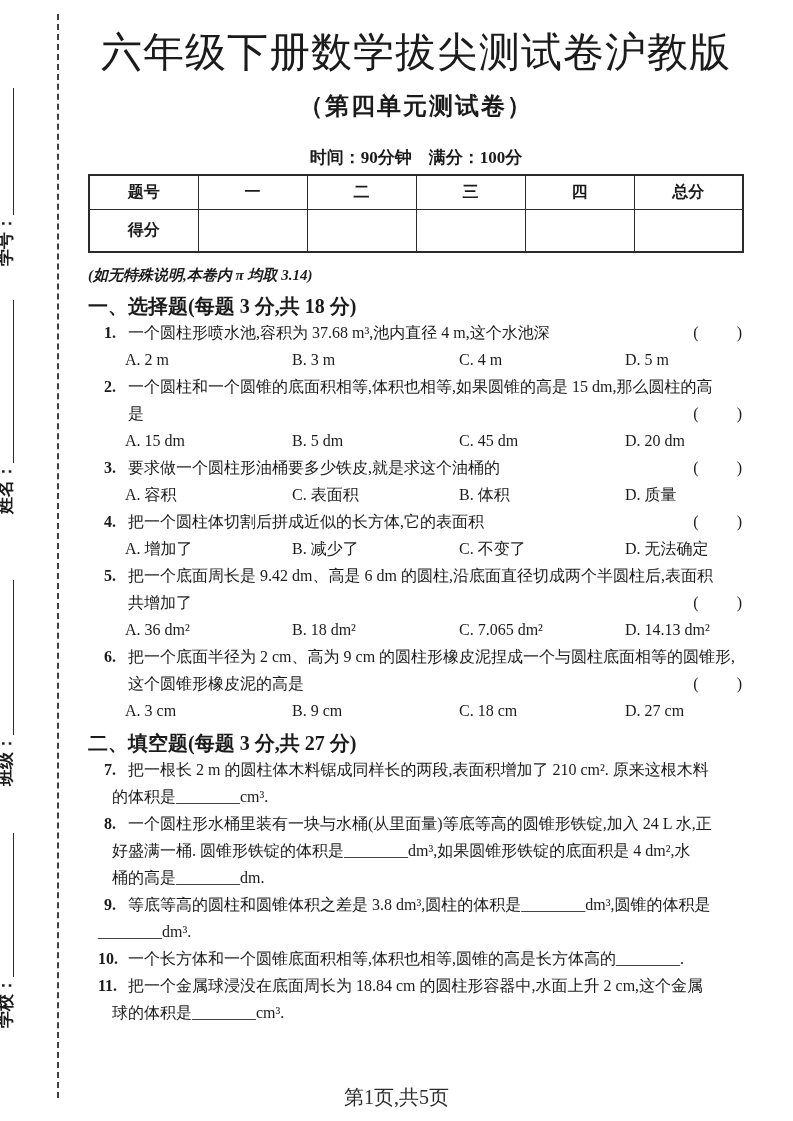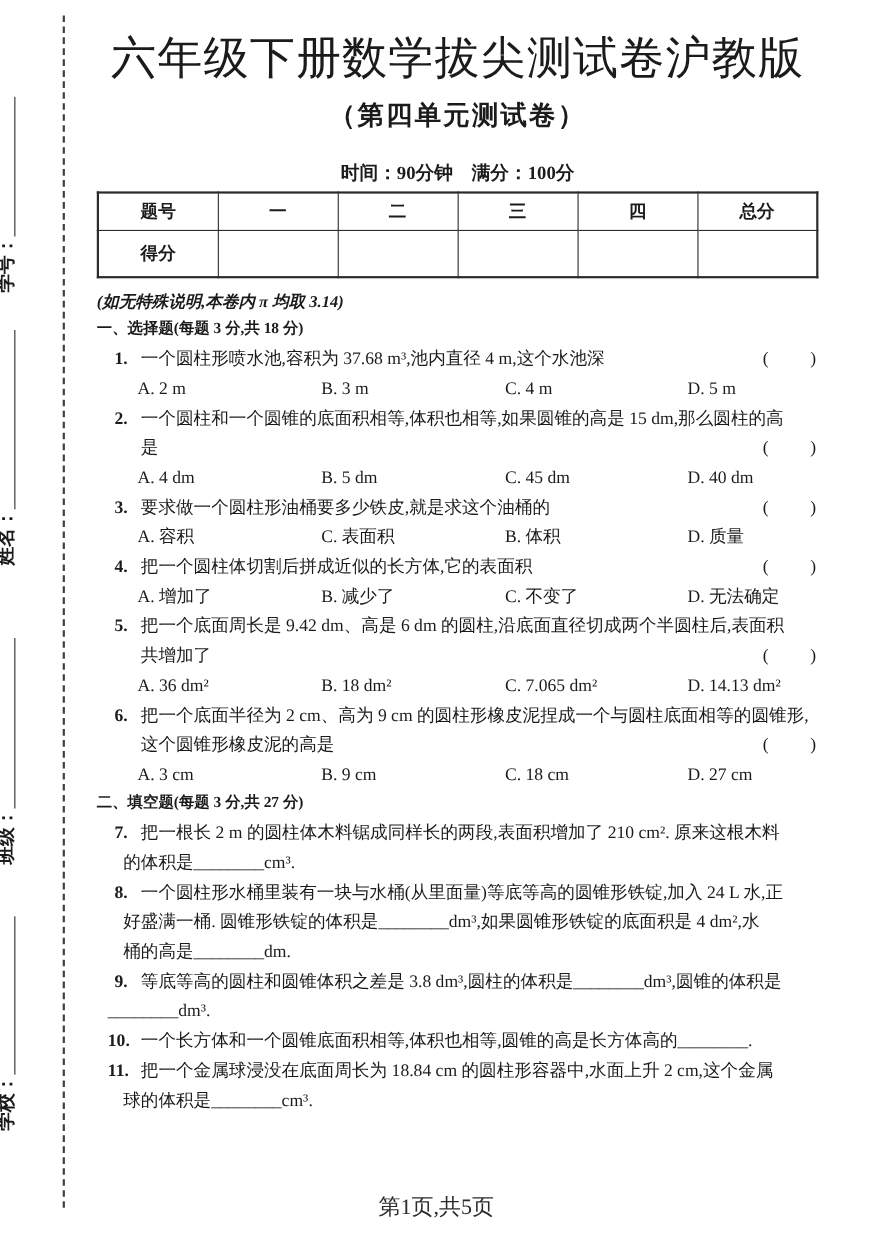"一、选择题(每题 3 分,共 18 分)" .sec-heading { font-size: 14px -> 20px; margin-top: none -> 6px }
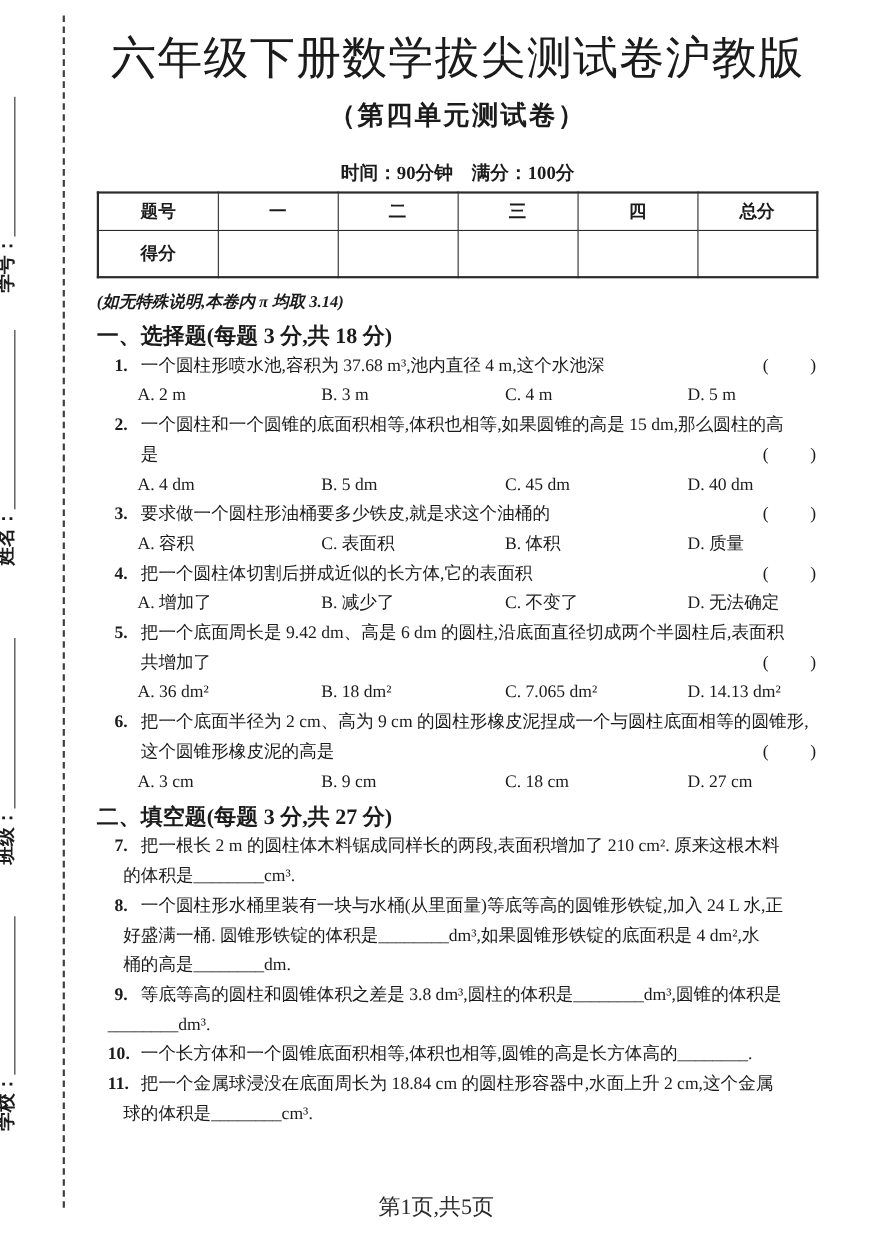"A. 4 dm" span { text: 4 -> 15 }
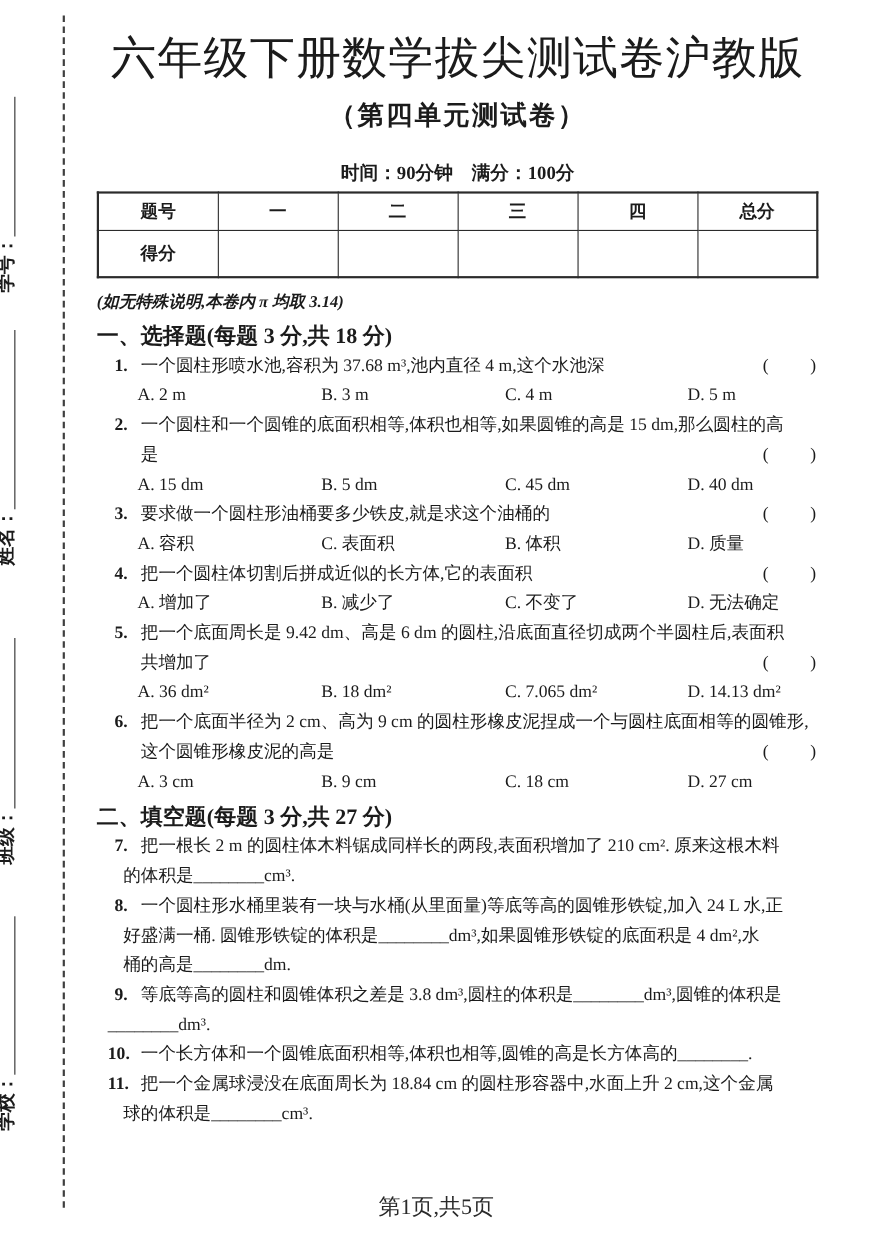"D. 40 dm" span { text: 40 -> 20 }
